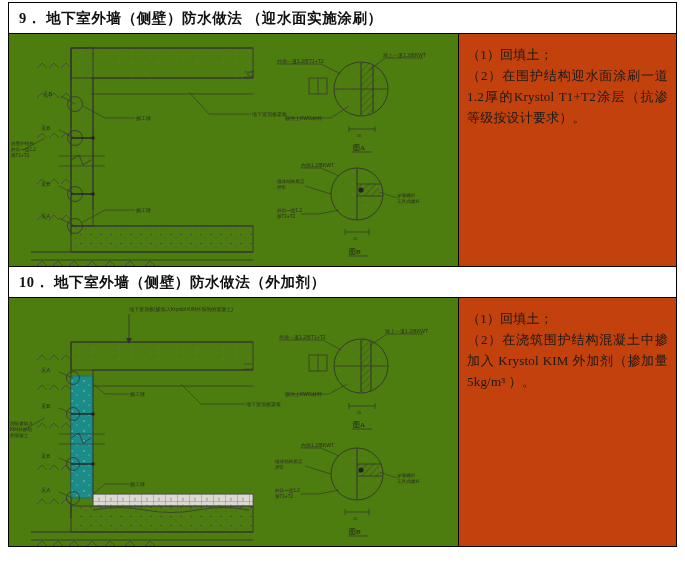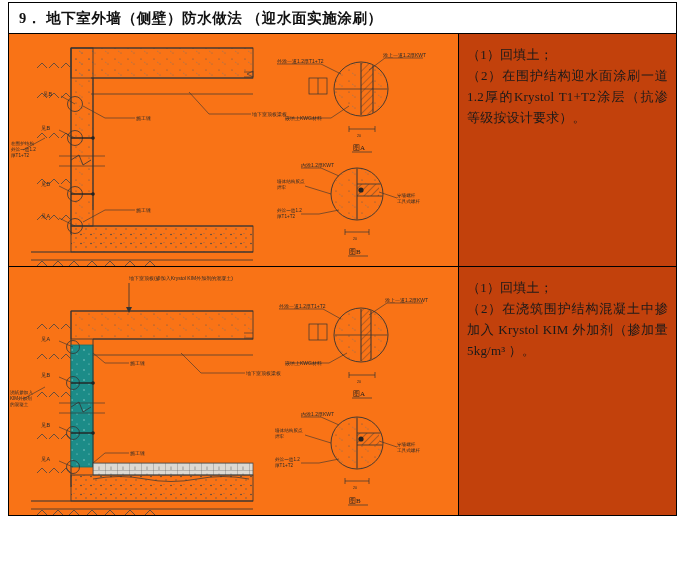"图A" .body-cell-left { background: #f97316 -> #4d7c0f }
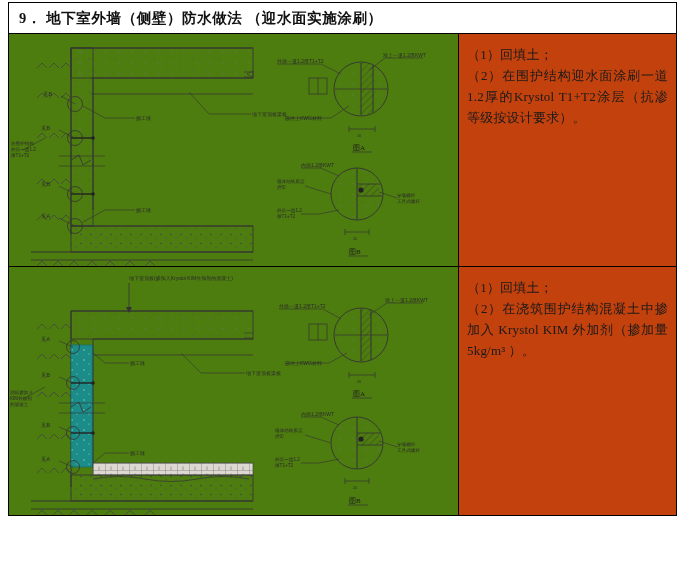"10． 地下室外墙（侧壁）防水做法（外加剂）" tr { html: none -> <tr> <td> <span>10． 地下室外墙（侧壁）防水做法（外加剂）</span> </td> </tr> }
